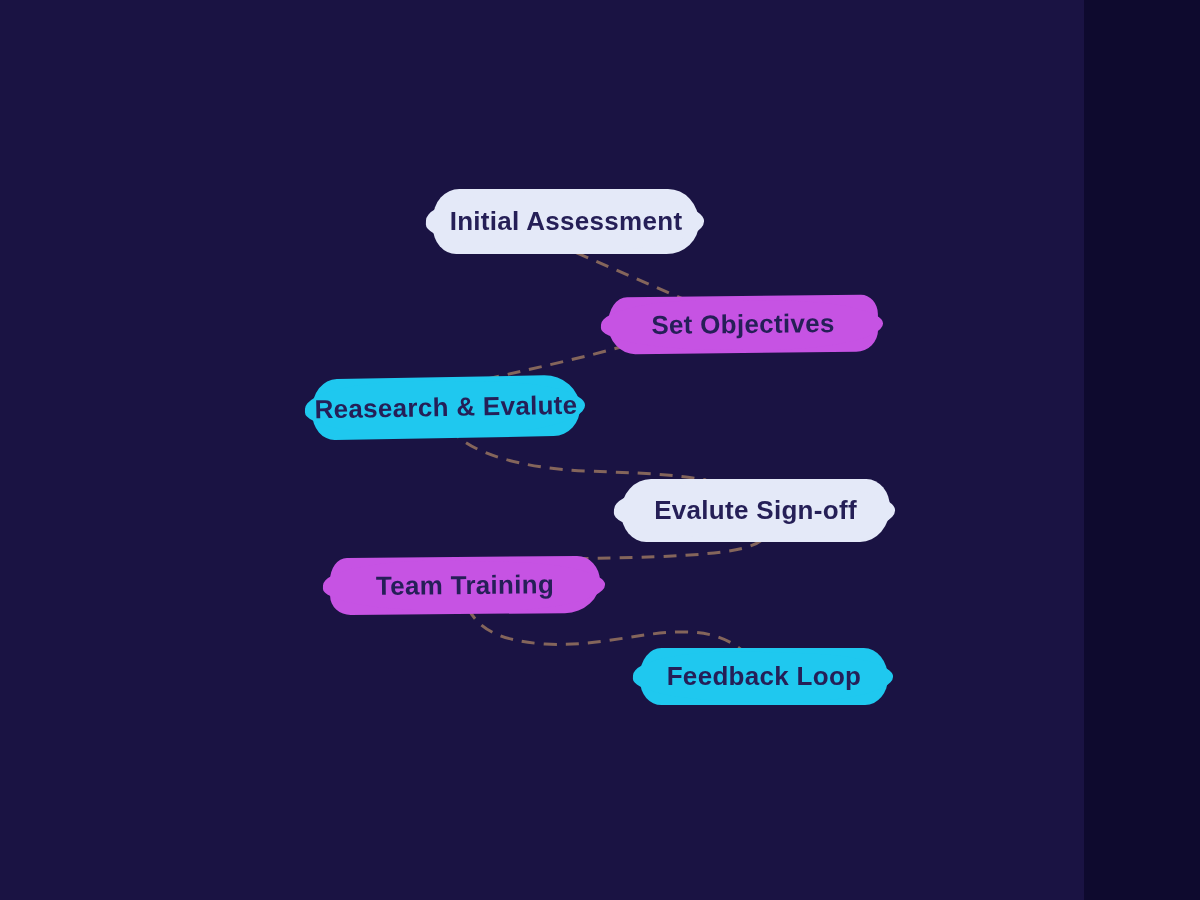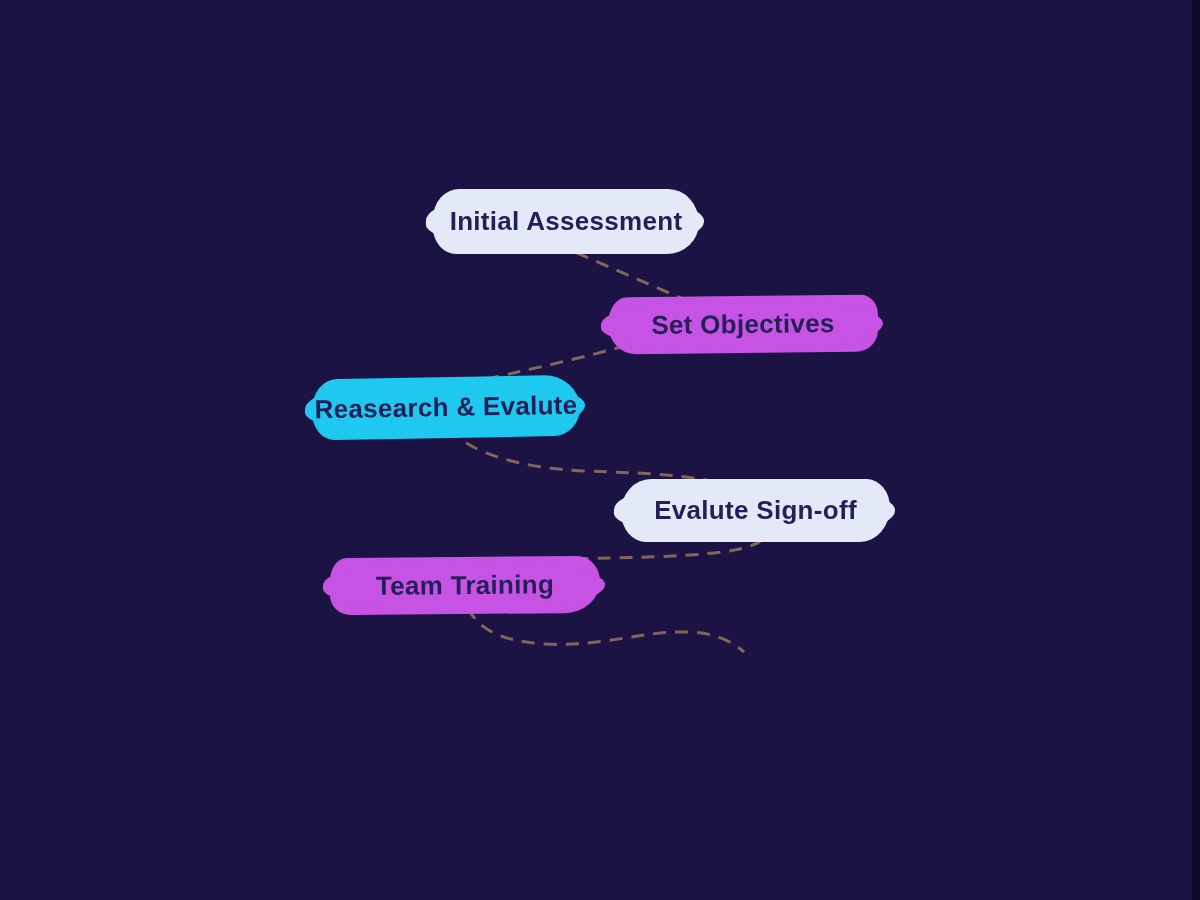"Initial Assessment" .canvas { width: 1192px -> 1084px }
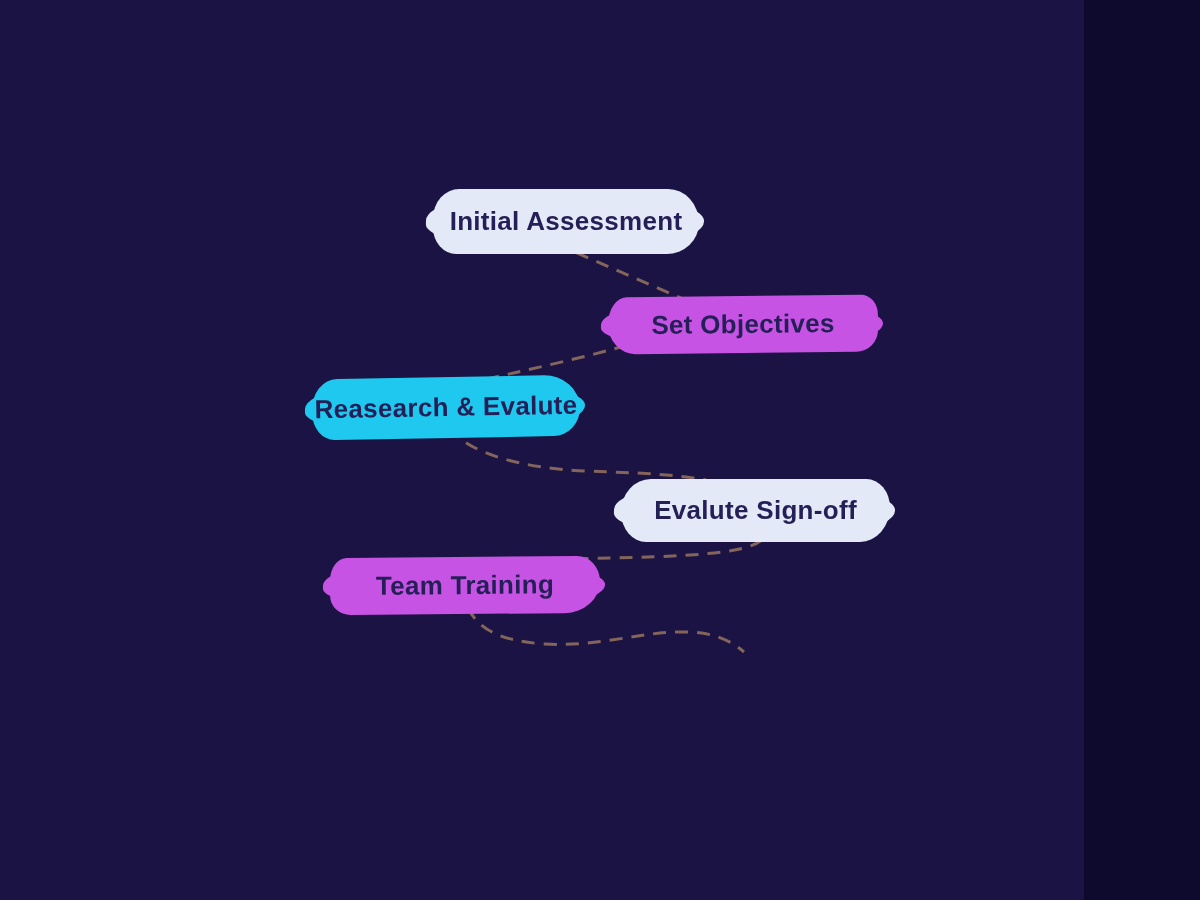"Feedback Loop" div.node { html: none -> <div> <span>Feedback Loop</span> </div> }
